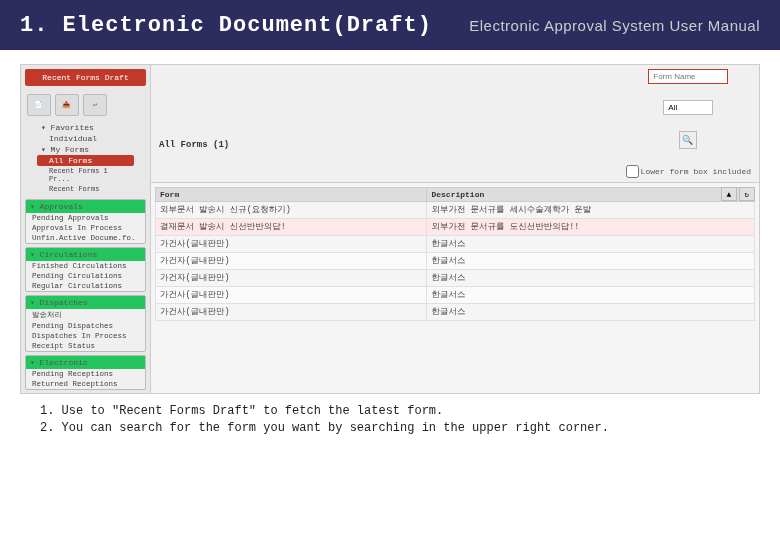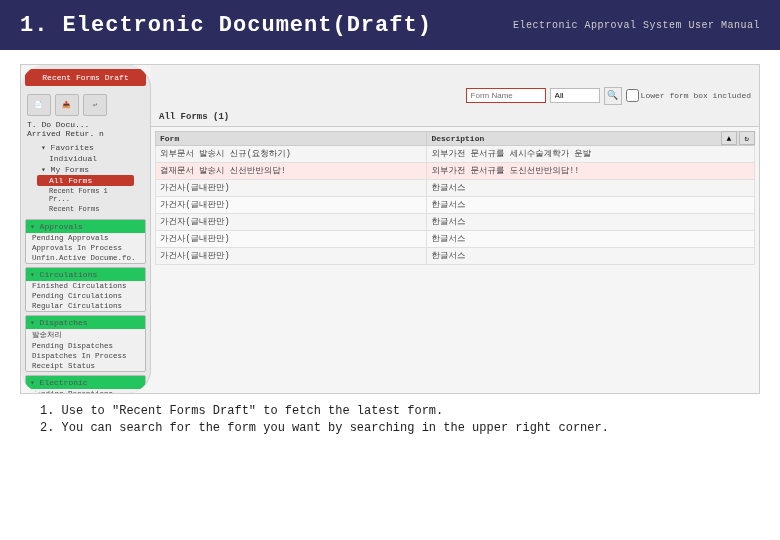"Electronic Approval System User Manual" .header-subtitle { font-family: Liberation Mono, monospace -> Liberation Sans, sans-serif; font-size: 10px -> 15px }
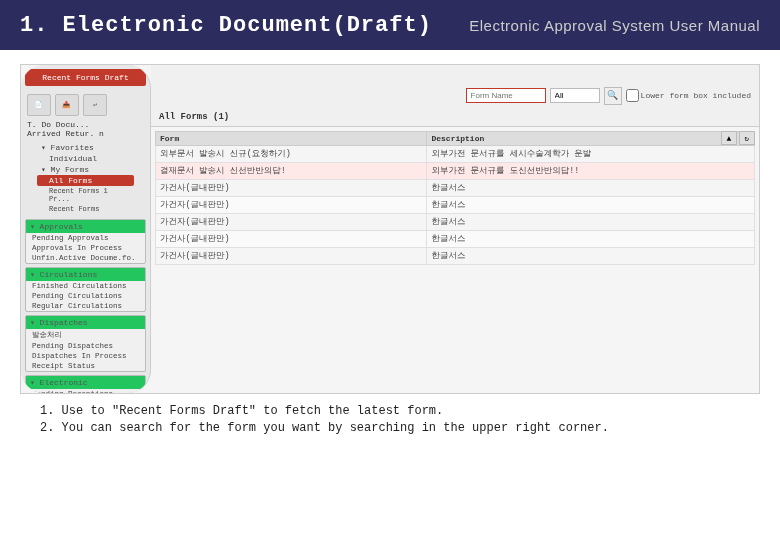"Recent Forms Draft" .left-sidebar { border-radius: 23px -> none }
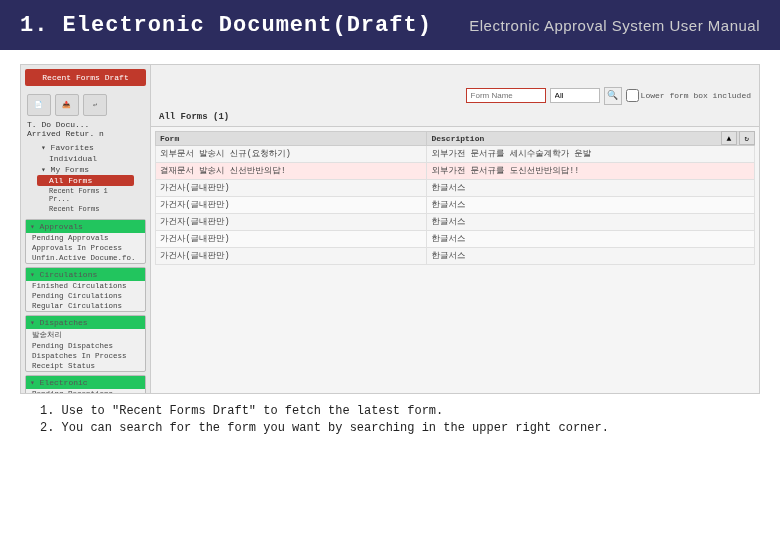"Form Name" .right-top-bar-right { flex-direction: none -> column; gap: 4px -> 16px }
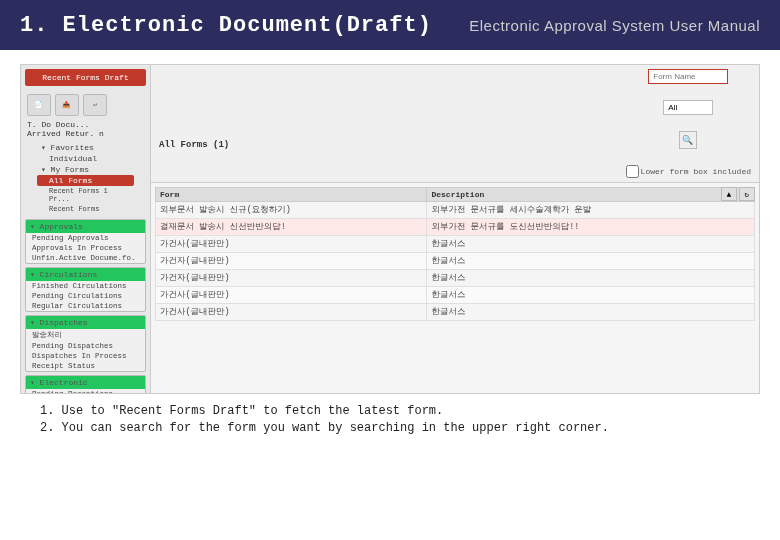"T. Do Docu... Arrived Retur." div.sidebar-labels { html: <div> <span>T. Do Docu...</span> <span>Arrived Retur. n</span> </div> -> none }
